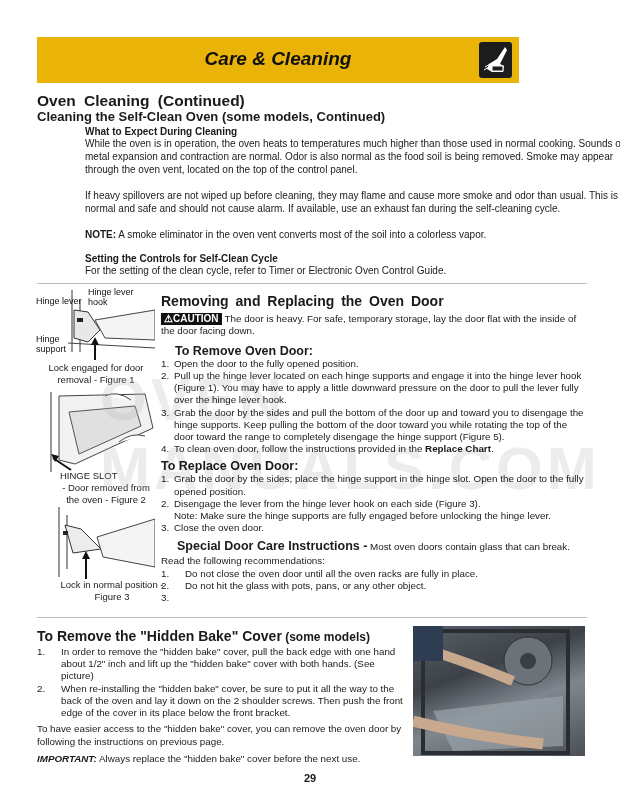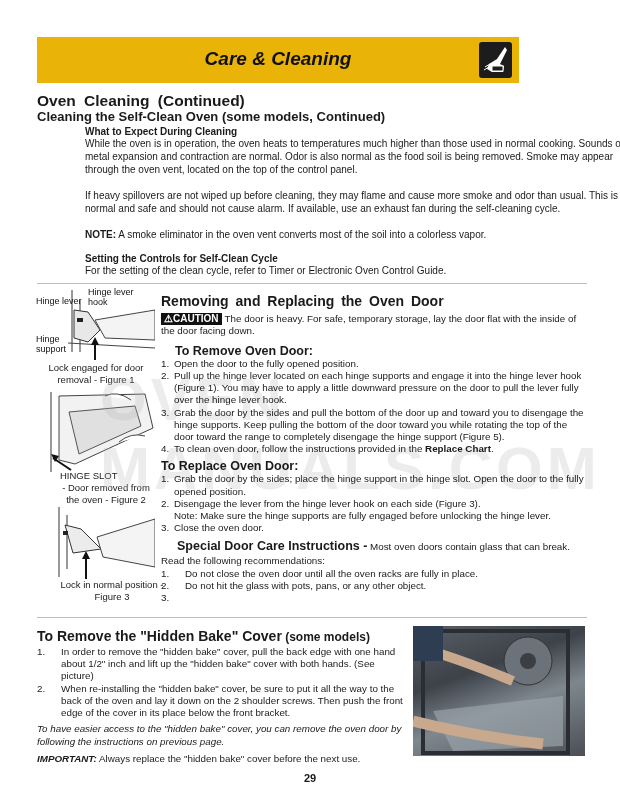"To have easier access to" p.p { font-style: italic -> none }
